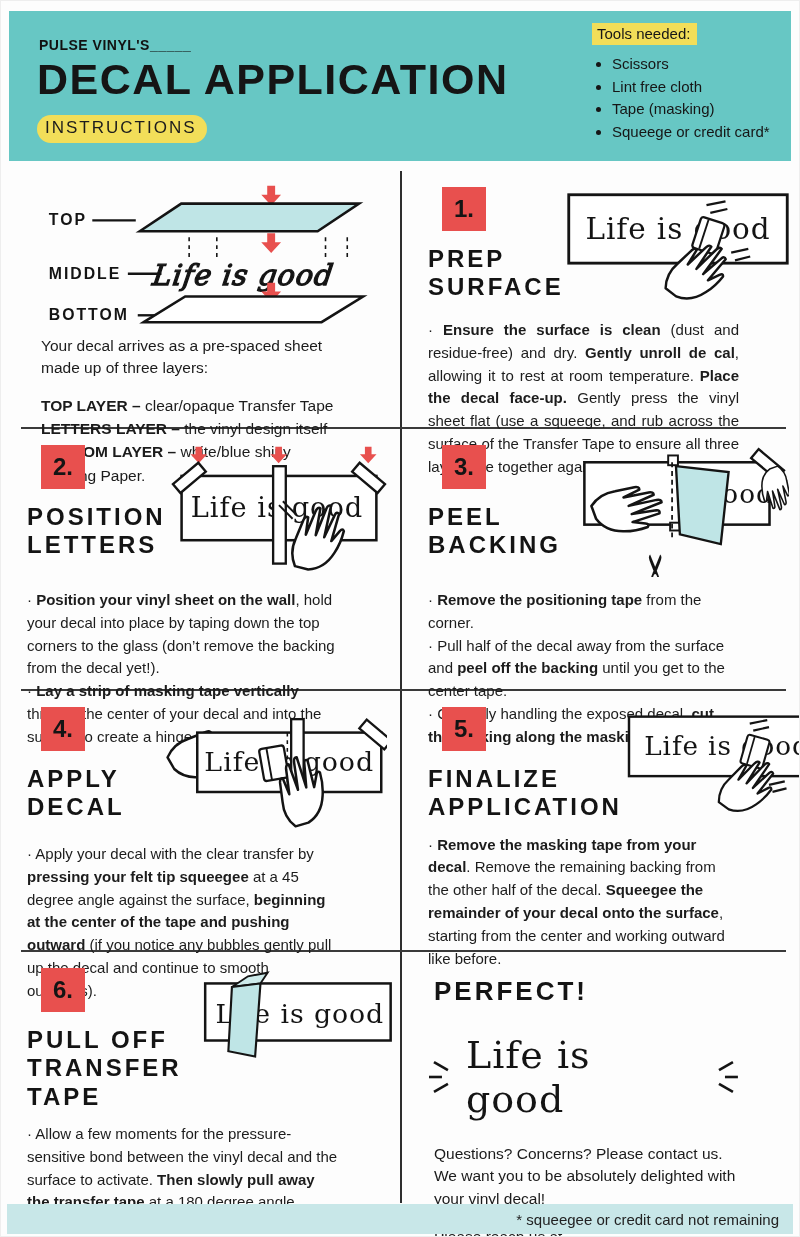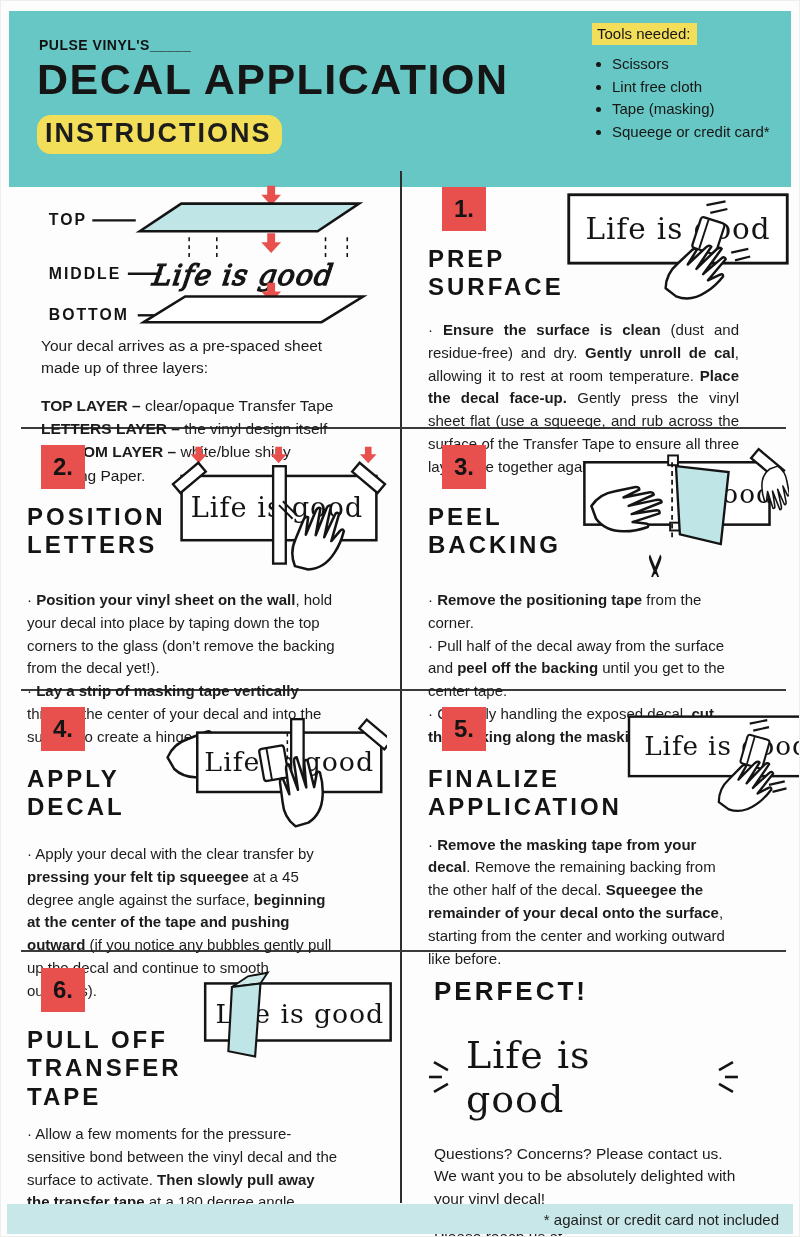"PULSE VINYL'S_____" .header { height: 176px -> 150px }
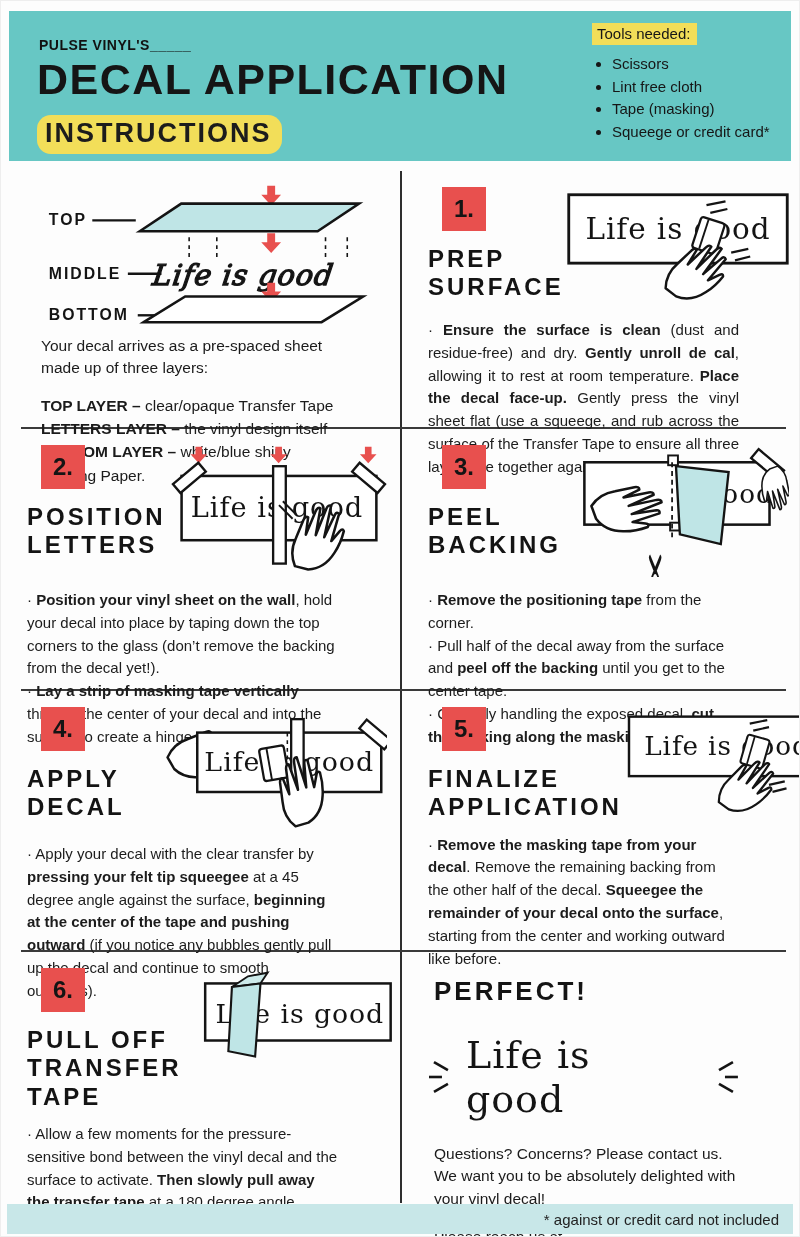"INSTRUCTIONS" .subtitle { font-size: 27px -> 17px; font-weight: bold -> normal }
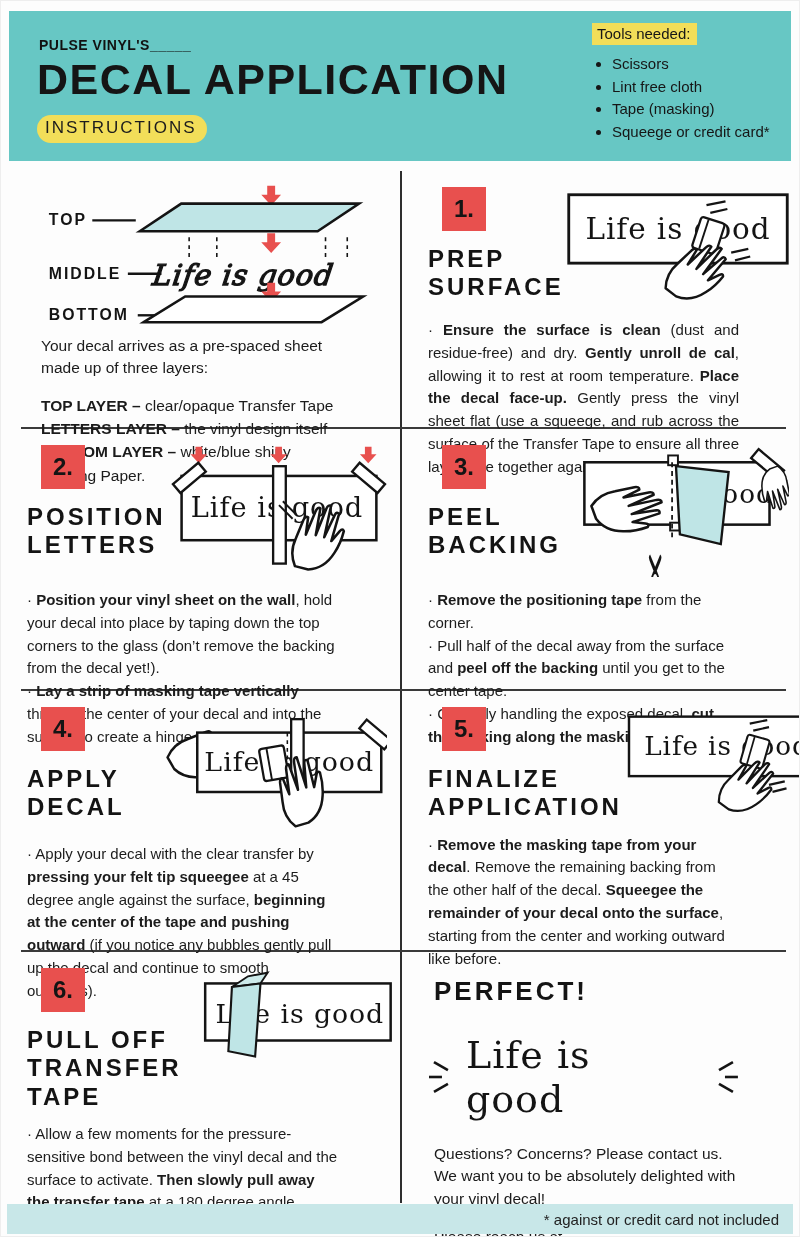"* against or credit card" span { text: against or credit card not included -> squeegee or credit card not remaining }
